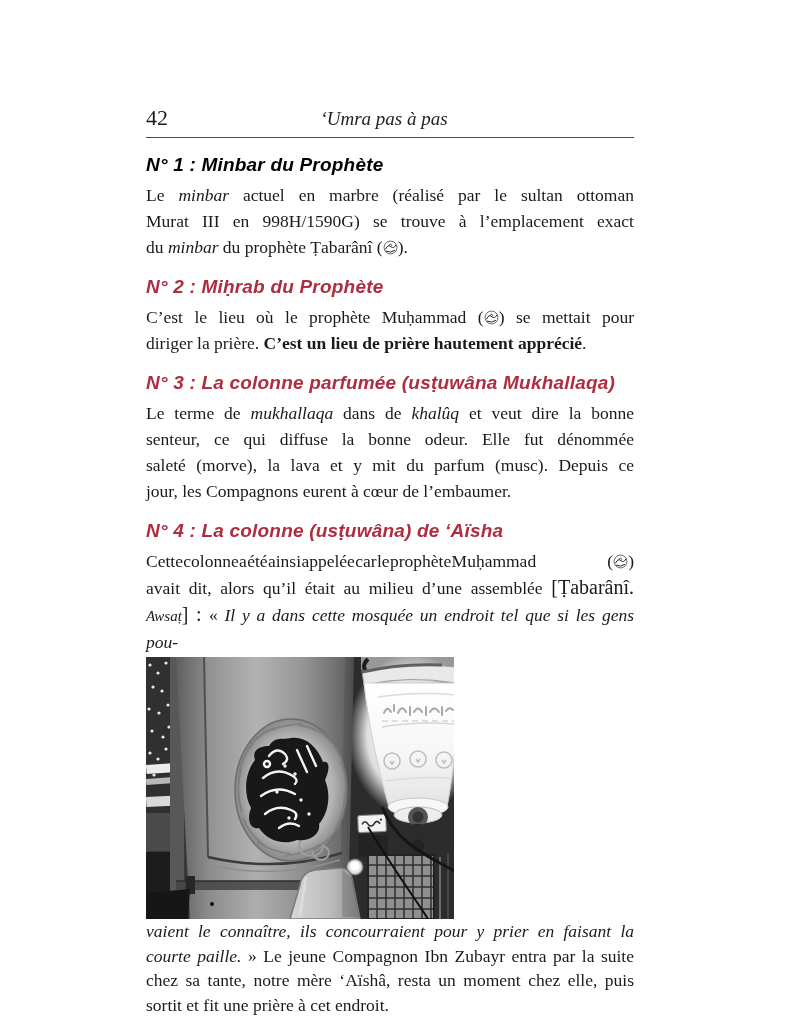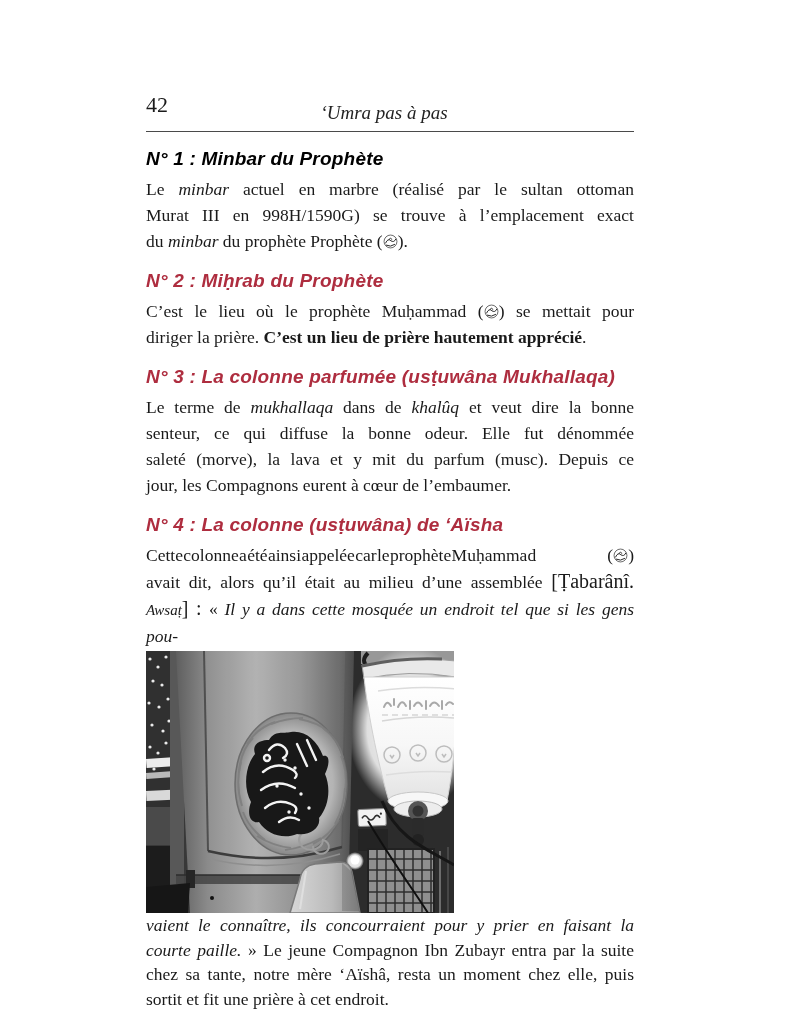"42" header.page-header { margin-top: none -> 13px; padding-bottom: 13px -> 6px }
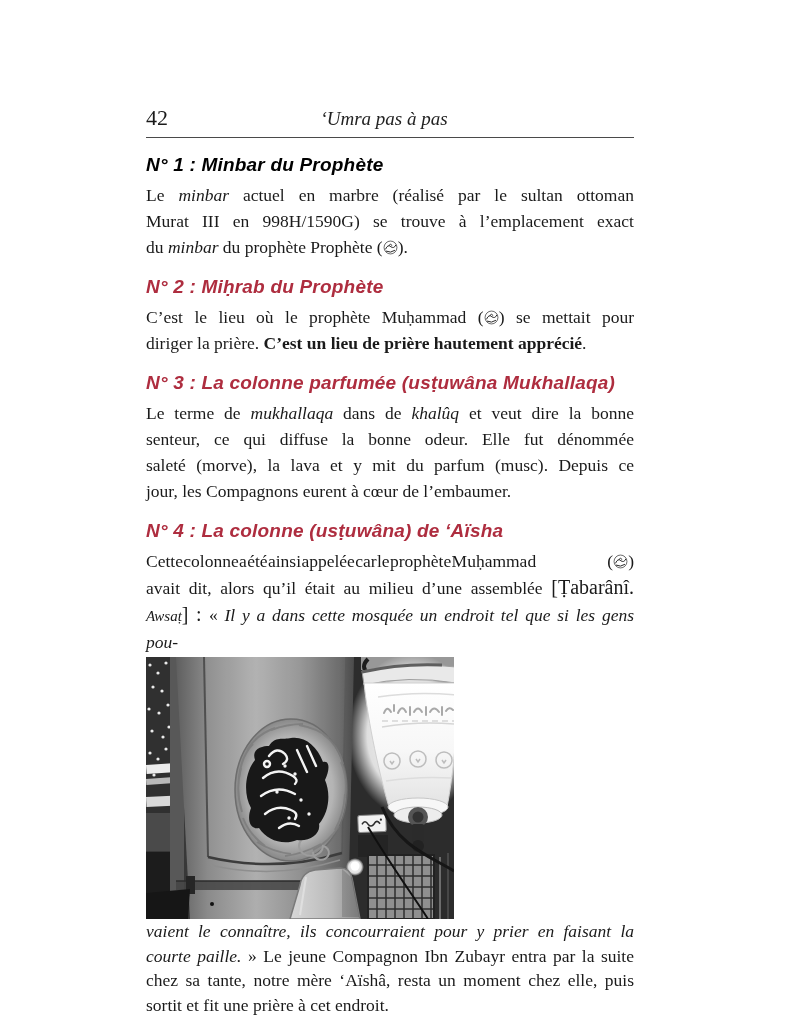"du prophète Prophète (" span { text: Prophète -> Ṭabarânî }
